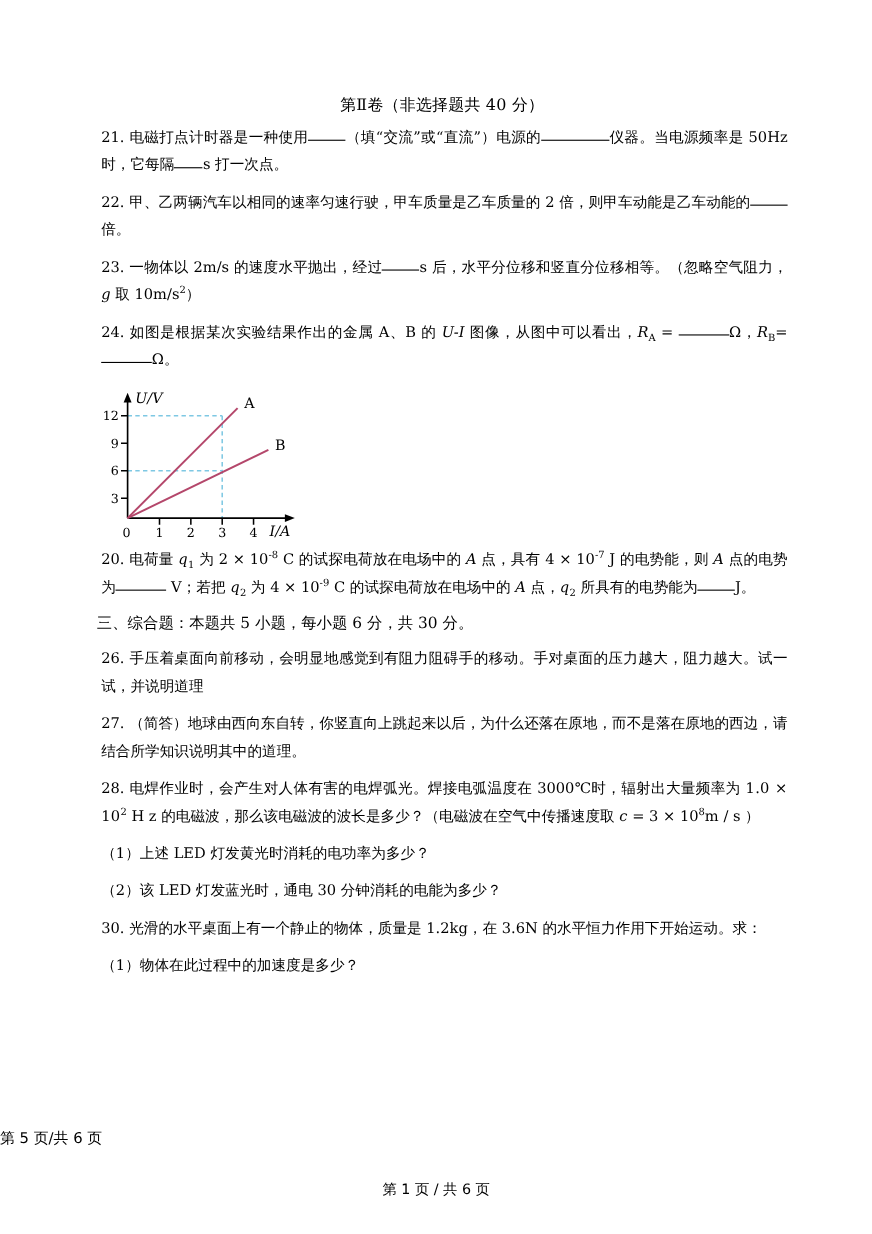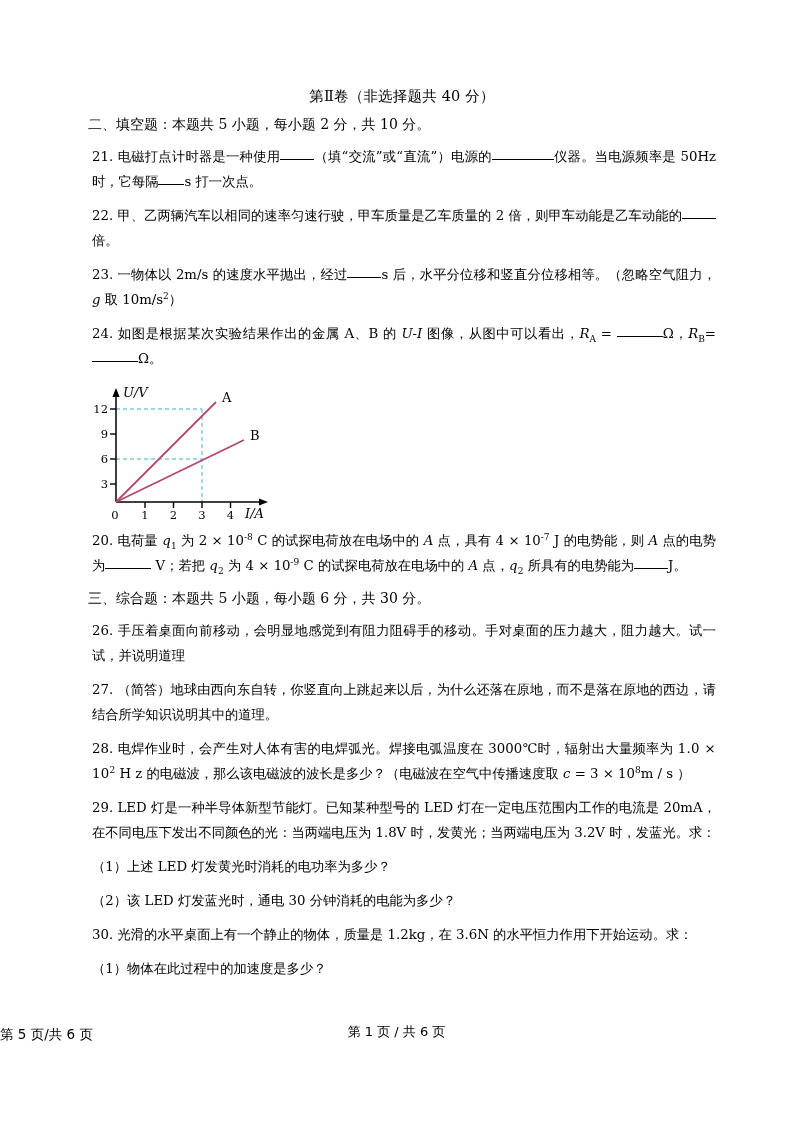"二、填空题：本题共 5 小题，每小题 2 分，共" div.sec-head { html: <div>二、填空题：本题共 5 小题，每小题 2 分，共 10 分。</div> -> none }
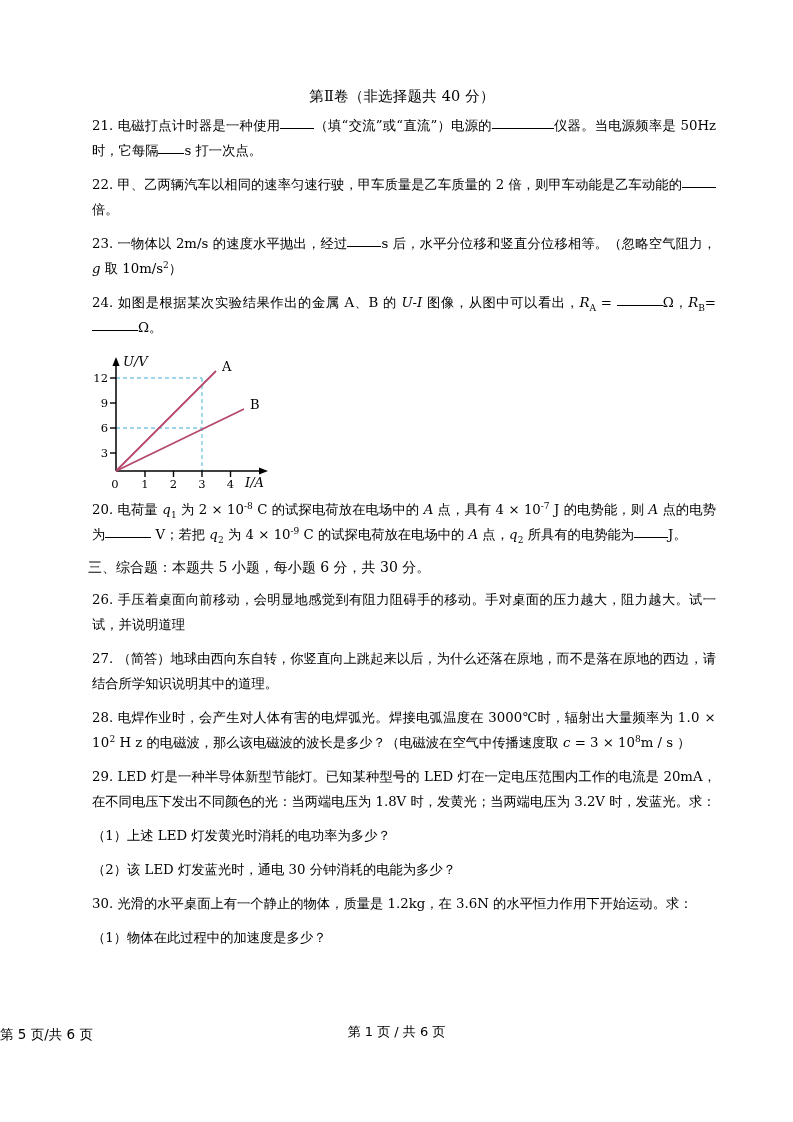"29. LED 灯是一种半导体新型节能灯。已知某种型号的 LED" div.q { html: <div> <span>29.</span> <span>LED 灯是一种半导体新型节能灯。已知某种型号的 LED 灯在一定电压范围内工作的电流是 20mA，在不同电压下发出不同颜色的光：当两端电压为 1.8V 时，发黄光；当两端电压为 3.2V 时，发蓝光。求：</span> </div> -> none }
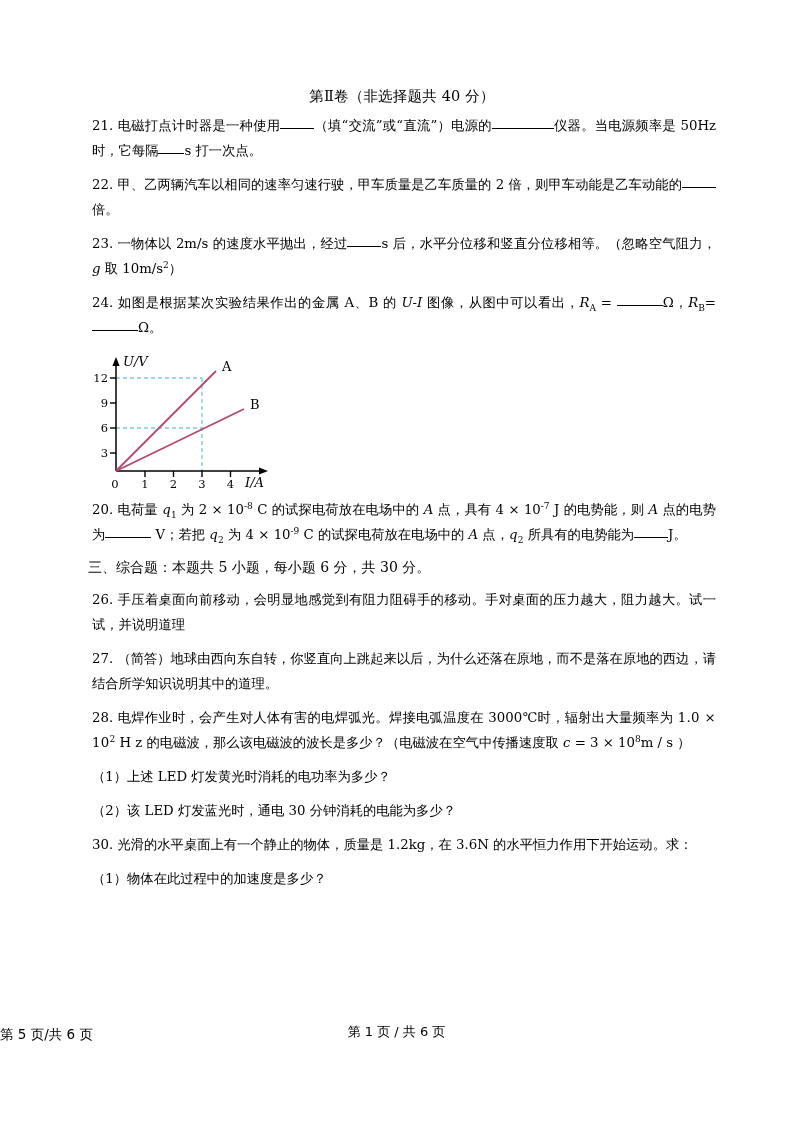"第 1 页 / 共" .footer-b { top: 1023px -> 1072px }
